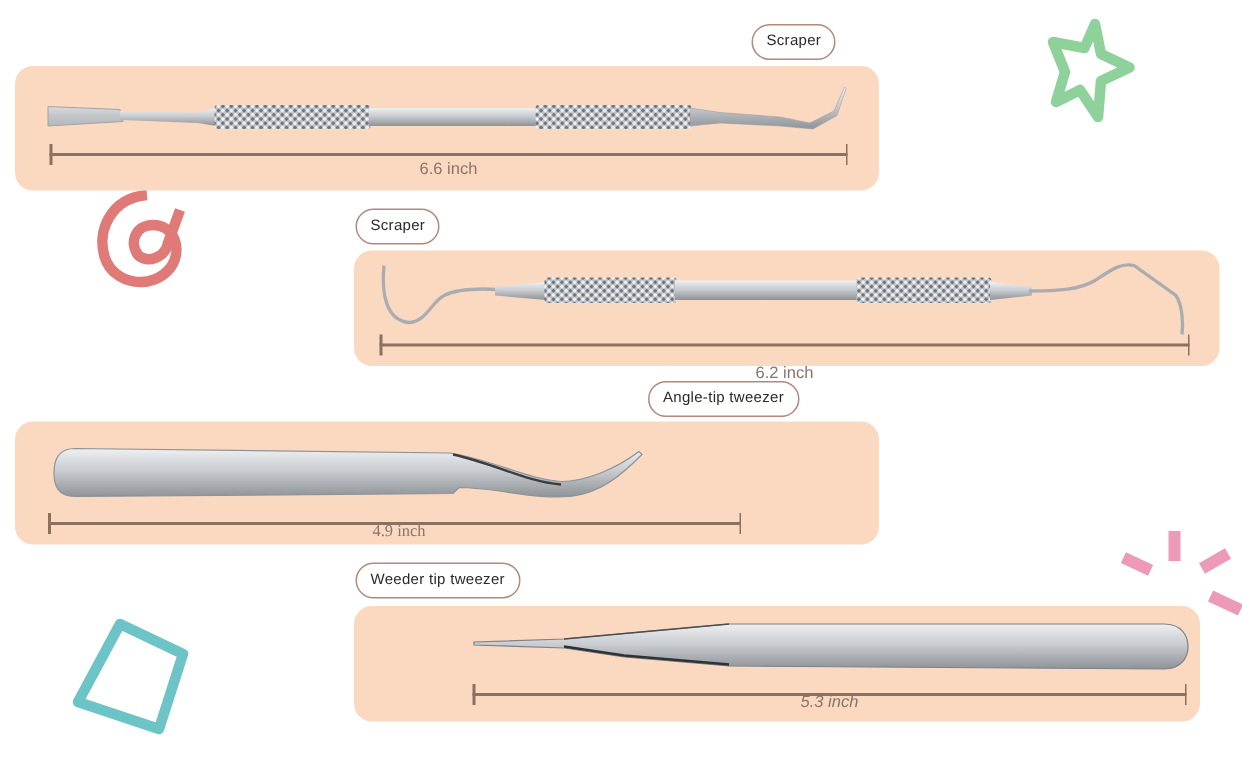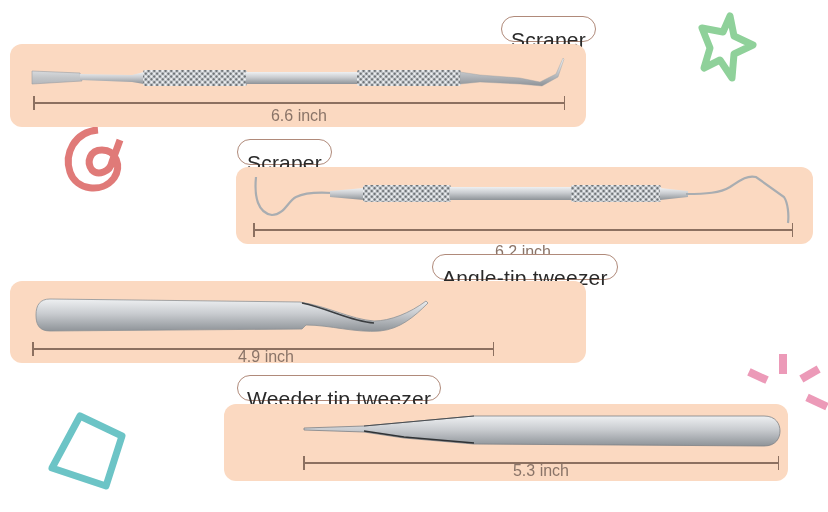"Scraper" .label { font-size: 21px -> 10px; padding: 12px 9px -> 0 9px }
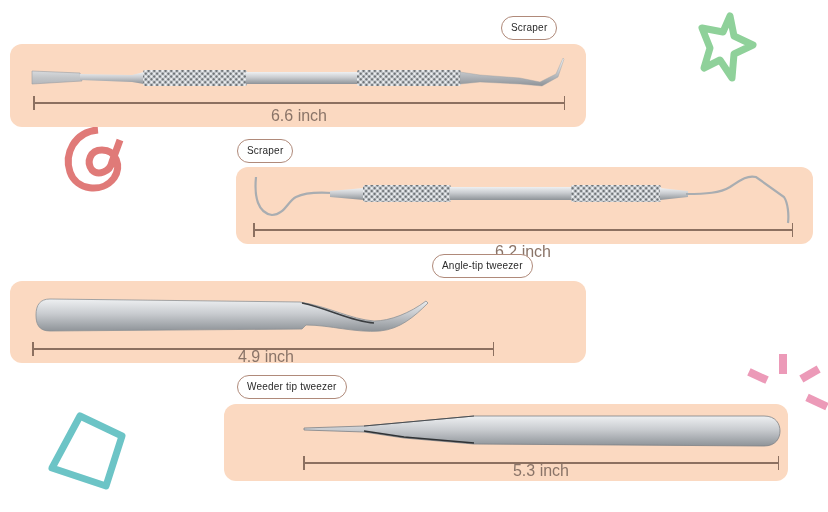"6.6 inch" .measure-text { font-size: 16px -> 11px }
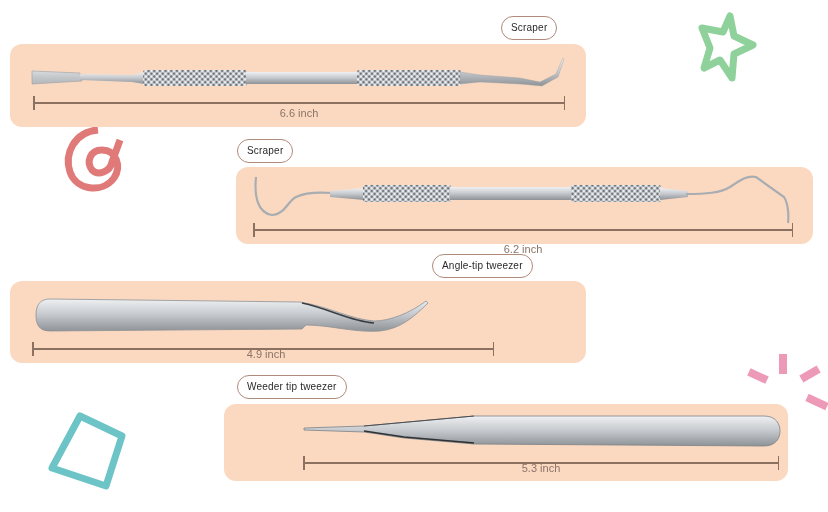"4.9 inch" div.measure-text { font-family: none -> Liberation Serif, serif }
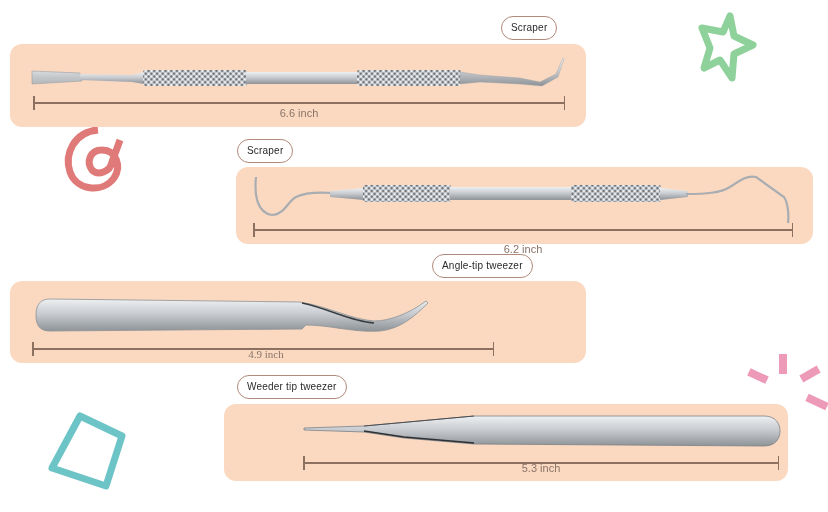"5.3 inch" div.panel { font-style: none -> italic; left: 224px -> 236px }
